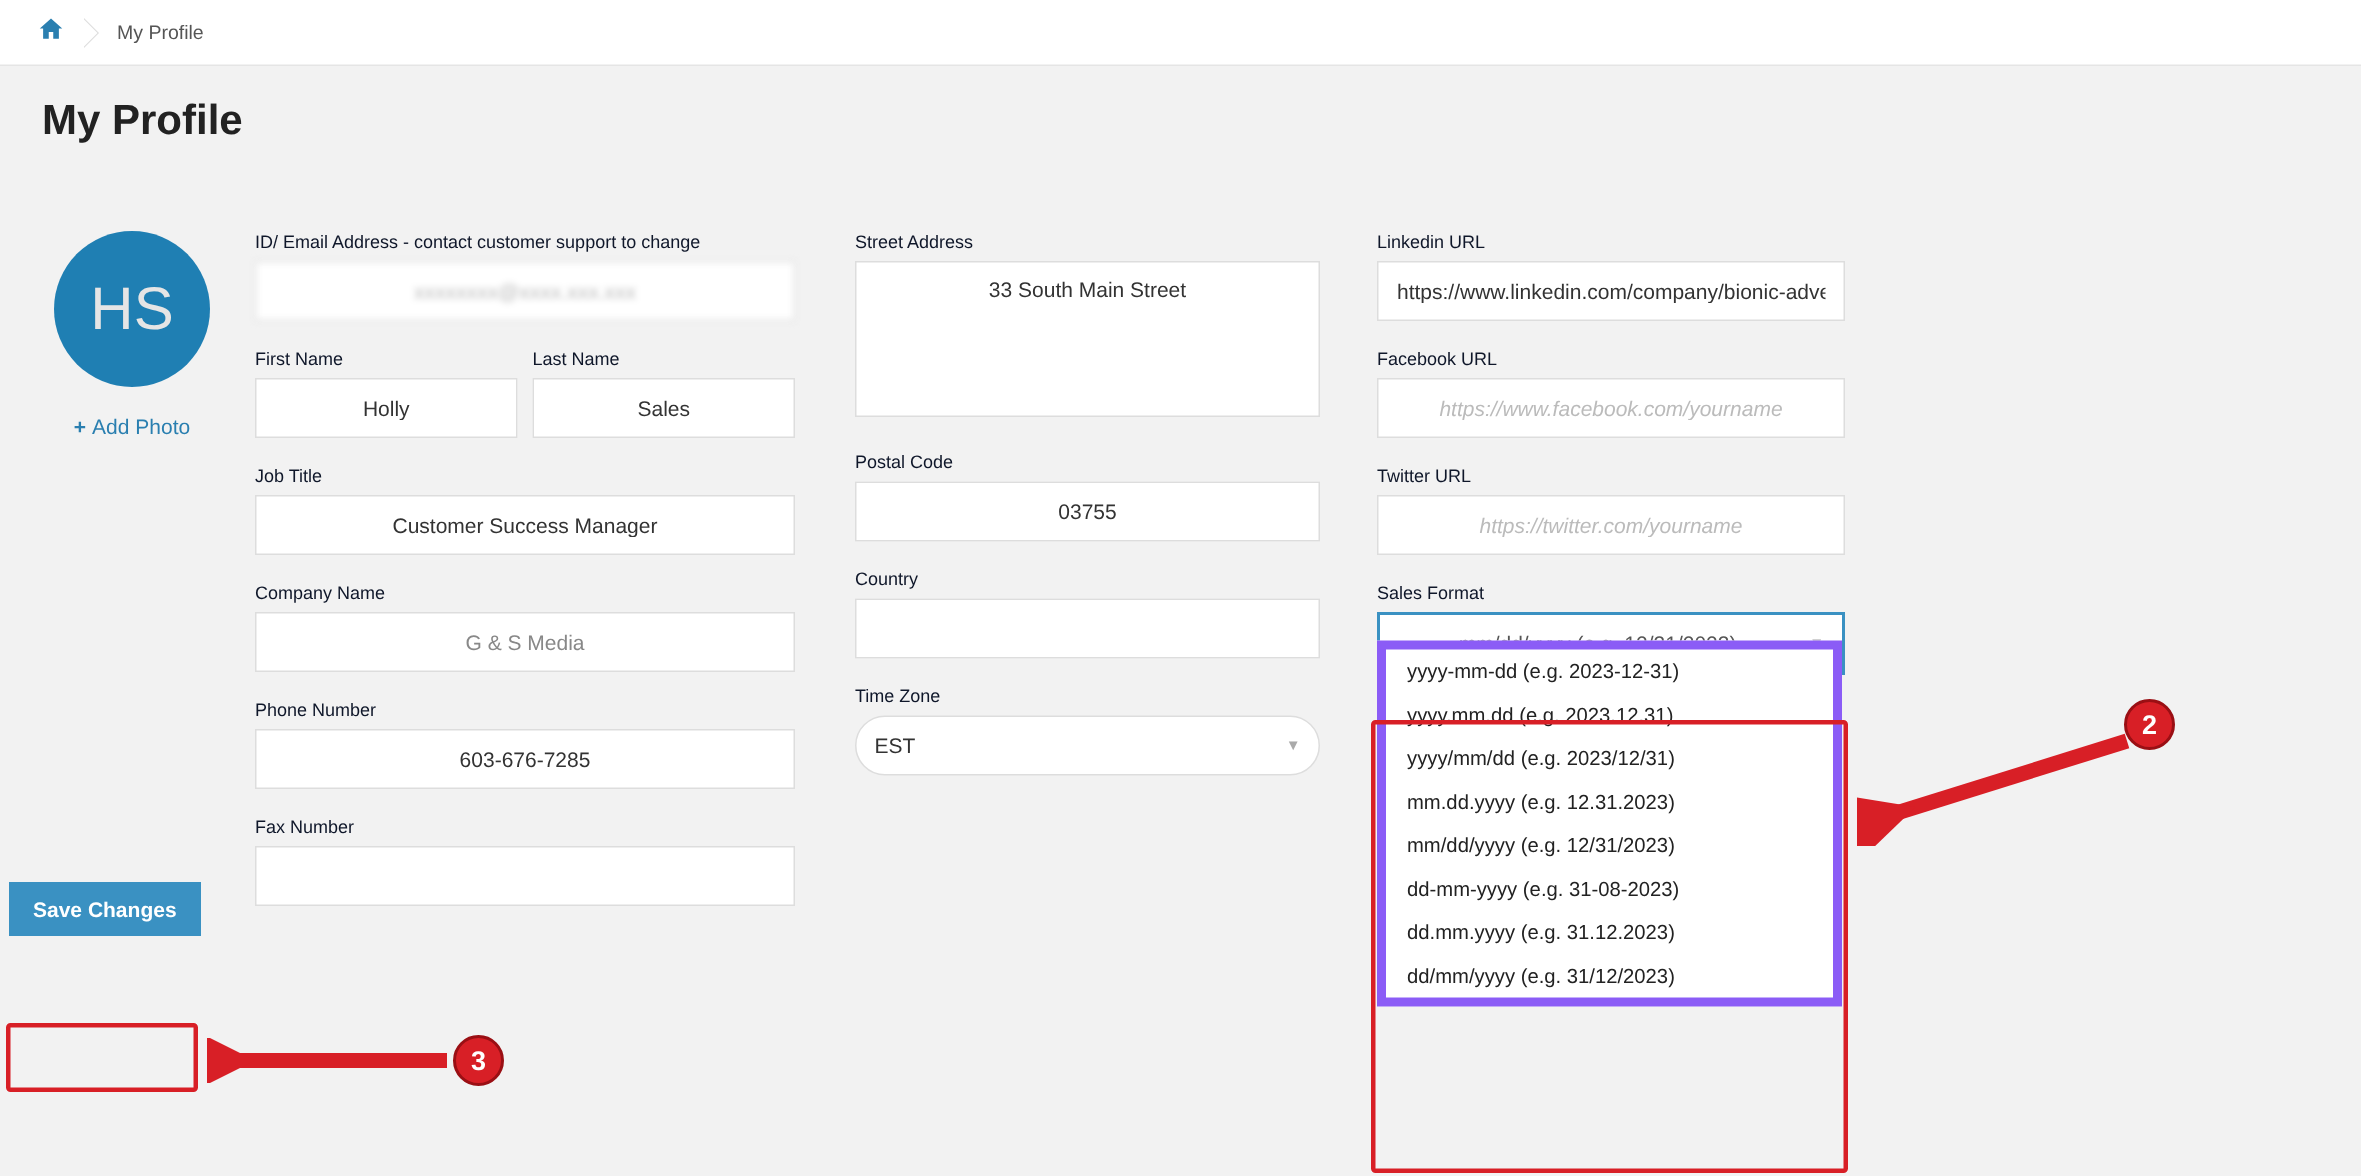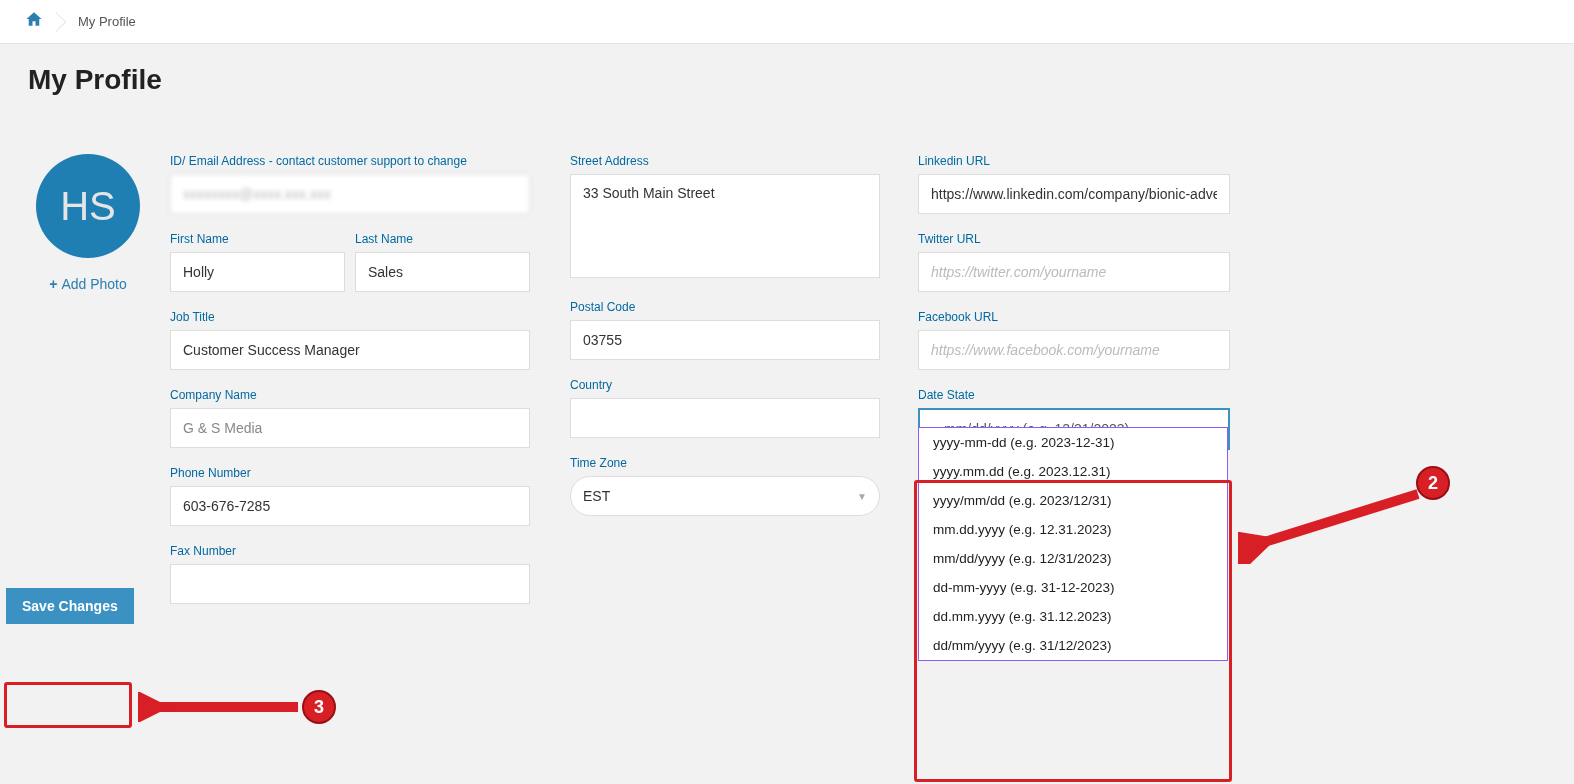"ID/ Email Address - contact" .field label { color: #0369a1 -> #0f172a }
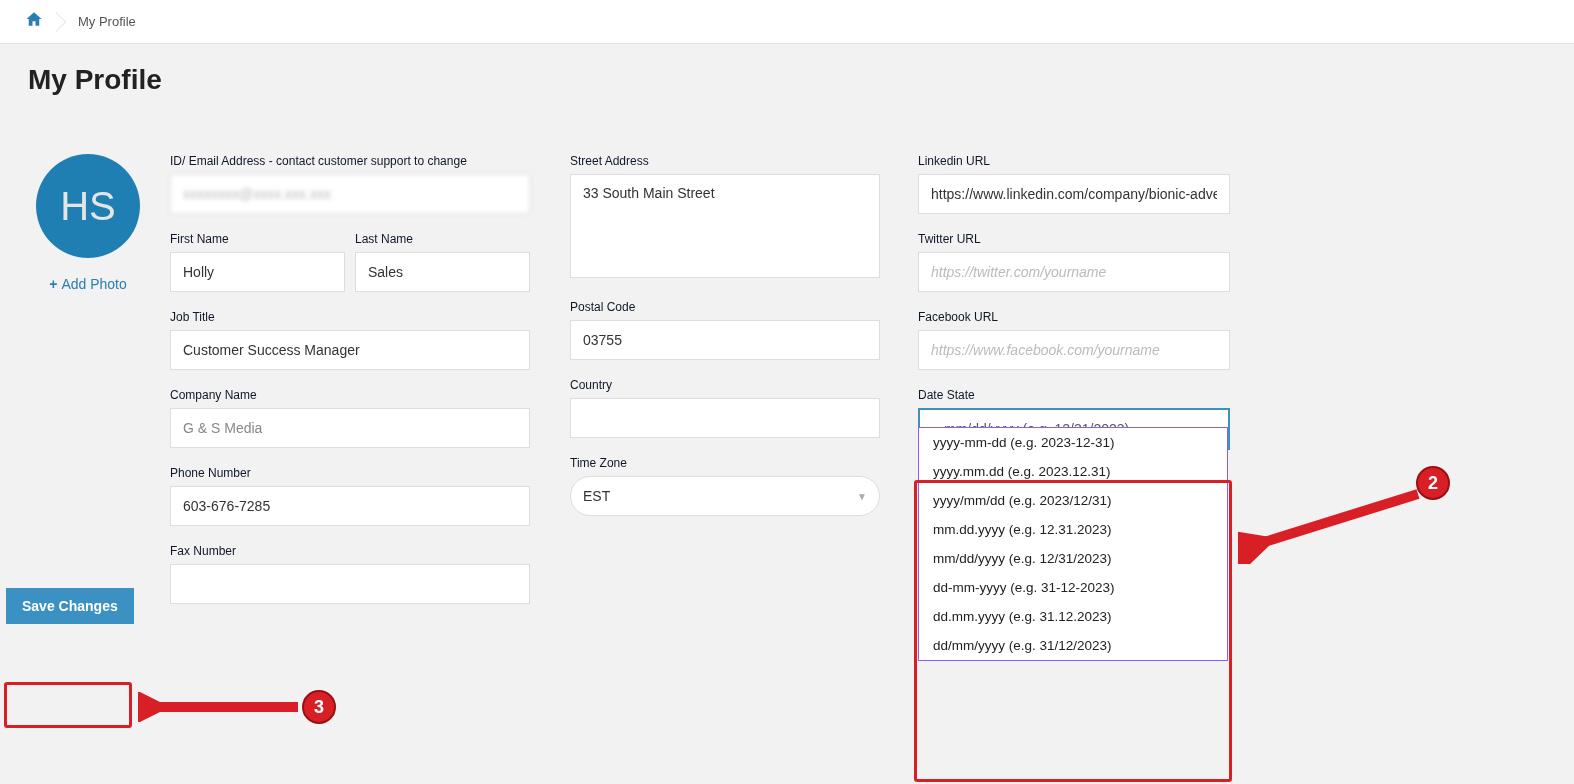"33 South Main Street" .field input, .field textarea, .field .select { text-align: none -> center }
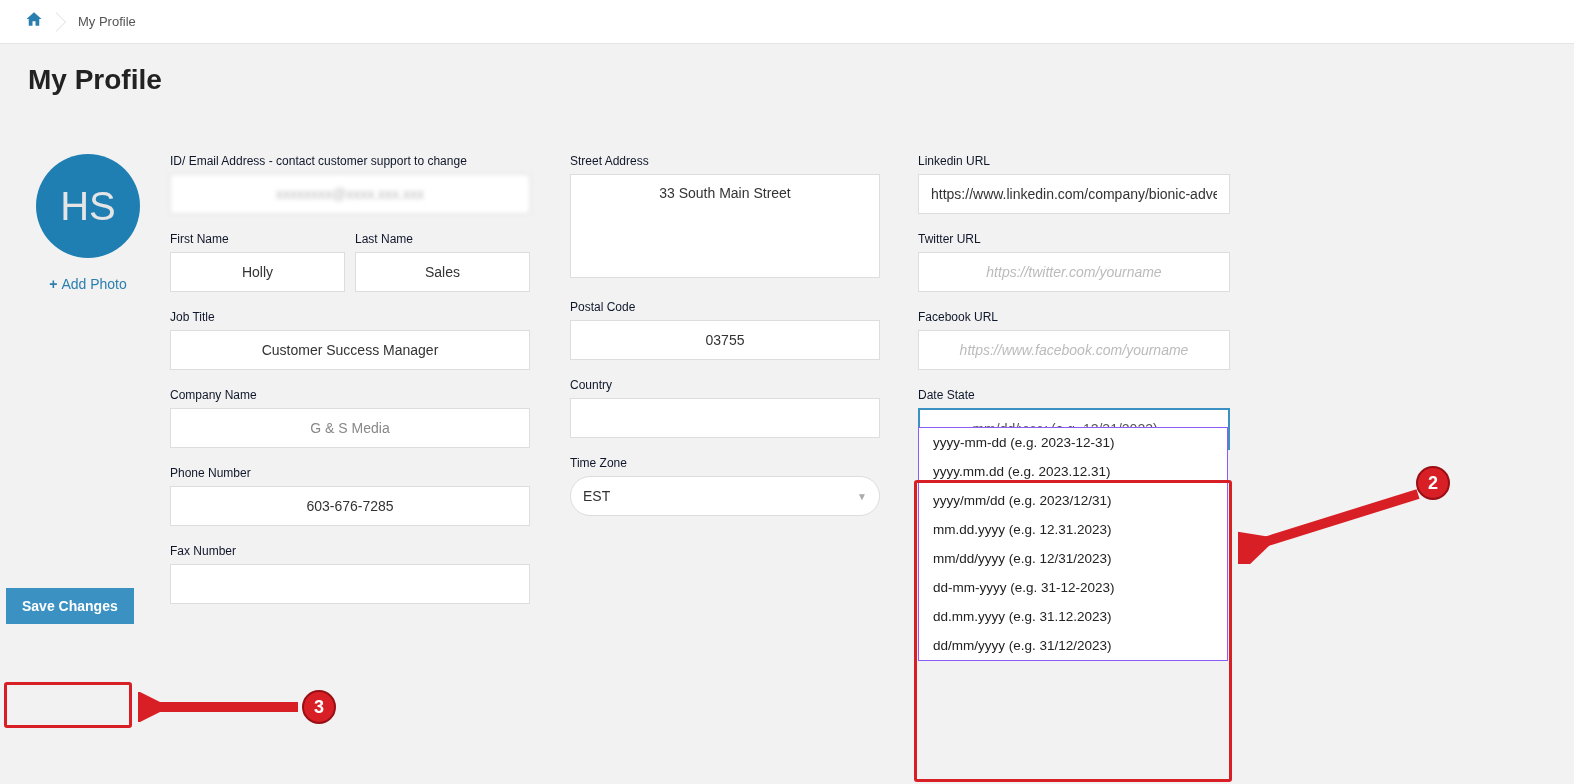"Twitter URL" div.field { order: before "Facebook URL" -> after "Facebook URL" }
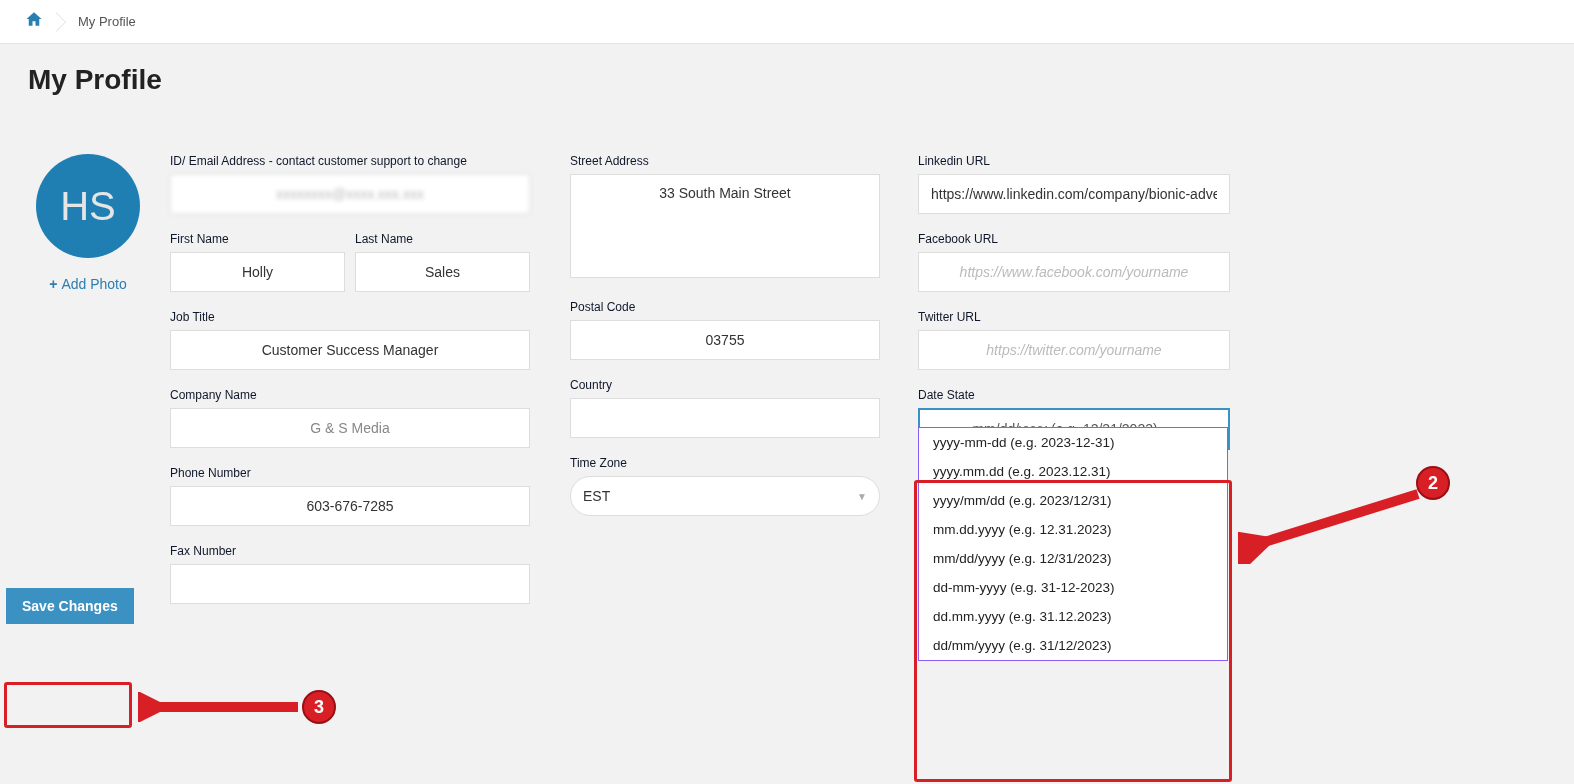"Date State" label { text: Date State -> Sales Format }
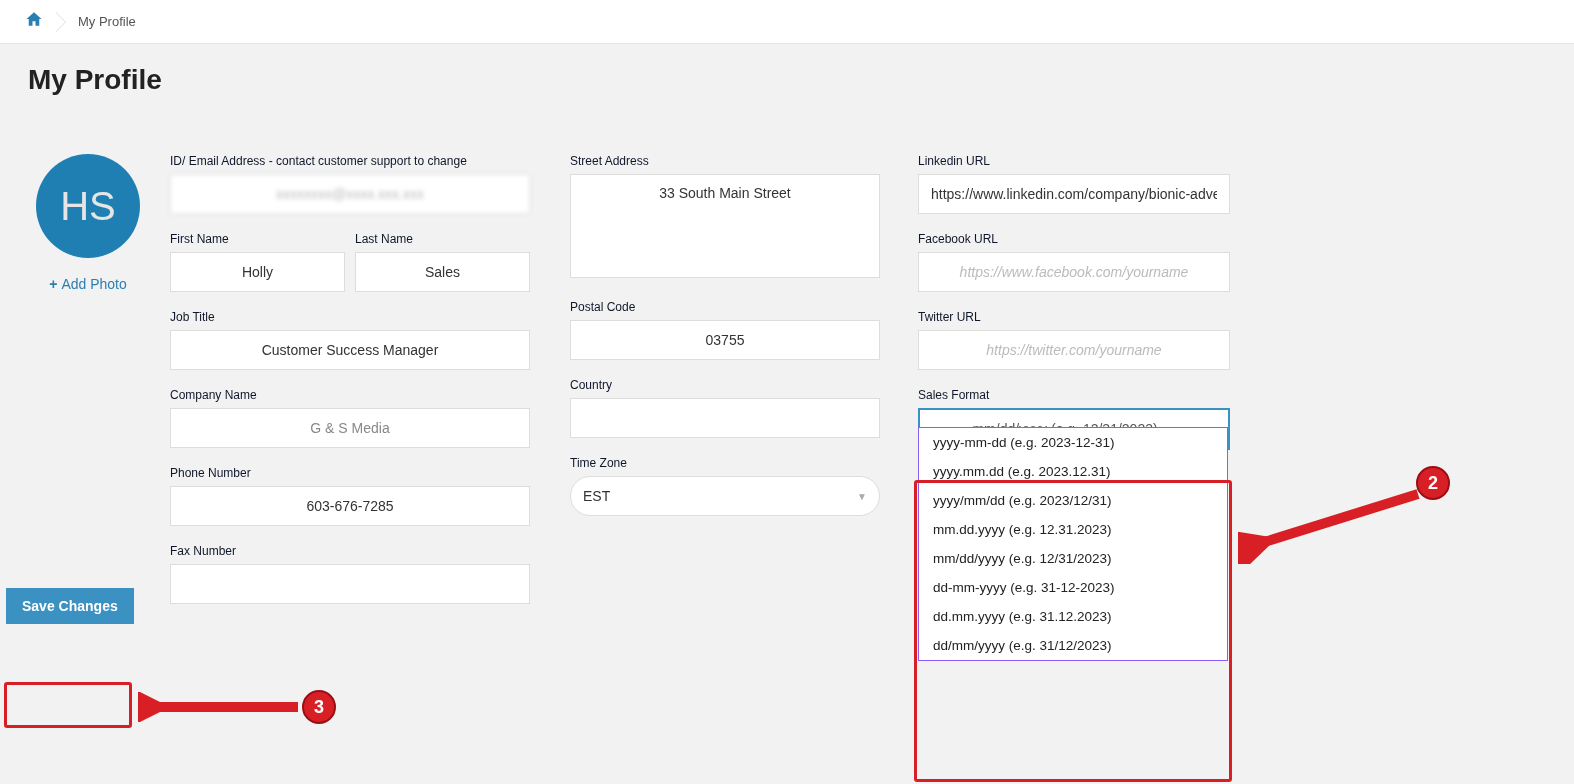"yyyy-mm-dd (e.g. 2023-12-31)" .dropdown { border: 1px solid #8b5cf6 -> 6px solid #8b5cf6 }
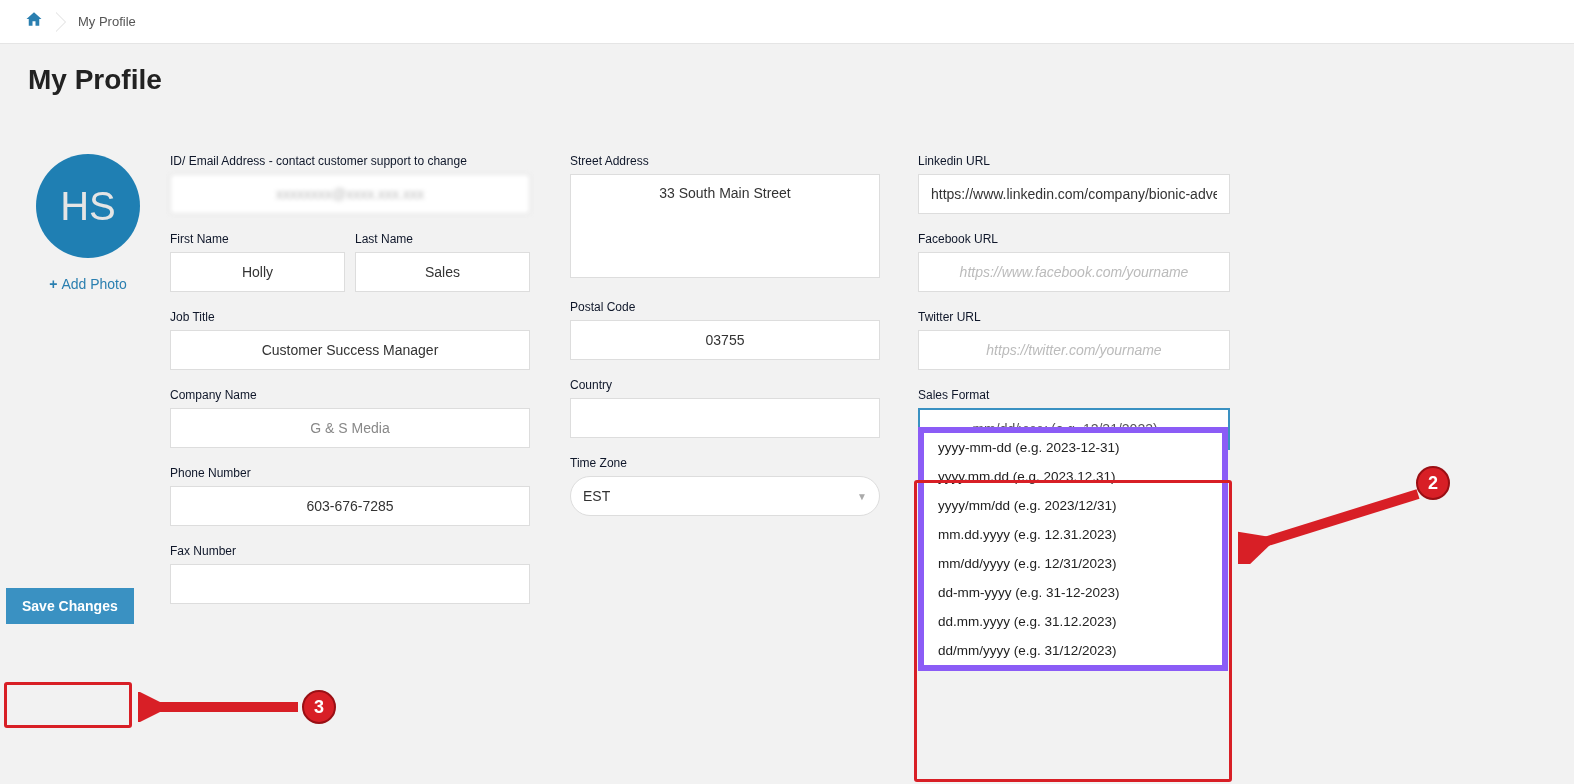"dd-mm-yyyy (e.g. 31-12-2023)" div.opt { text: 31-12-2023 -> 31-08-2023 }
